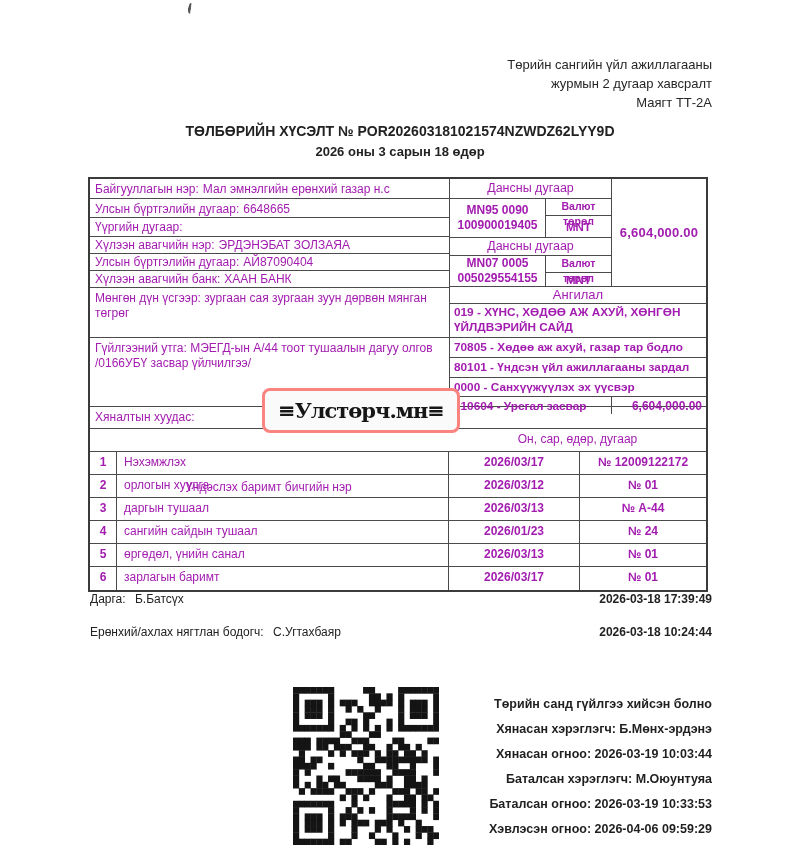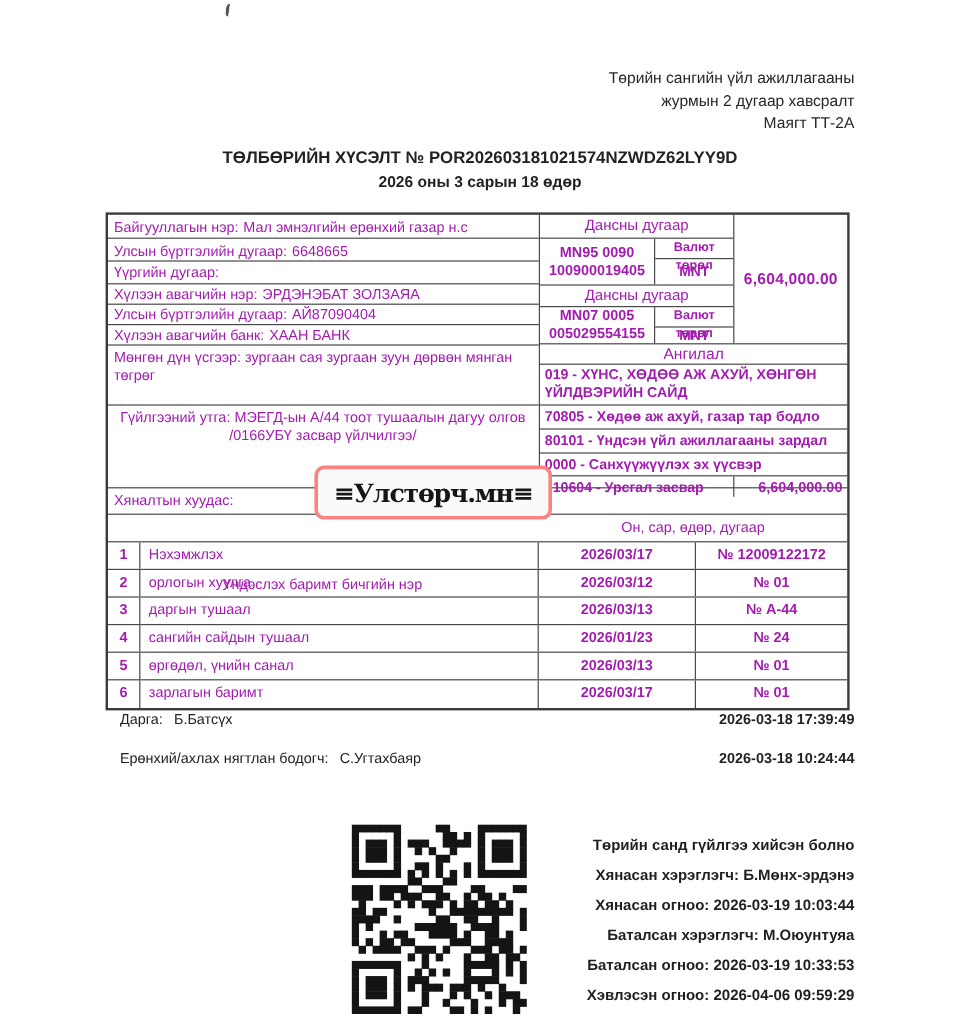"Гүйлгээний утга: МЭЕГД-ын А/44 тоот" .hfill { text-align: center -> none }
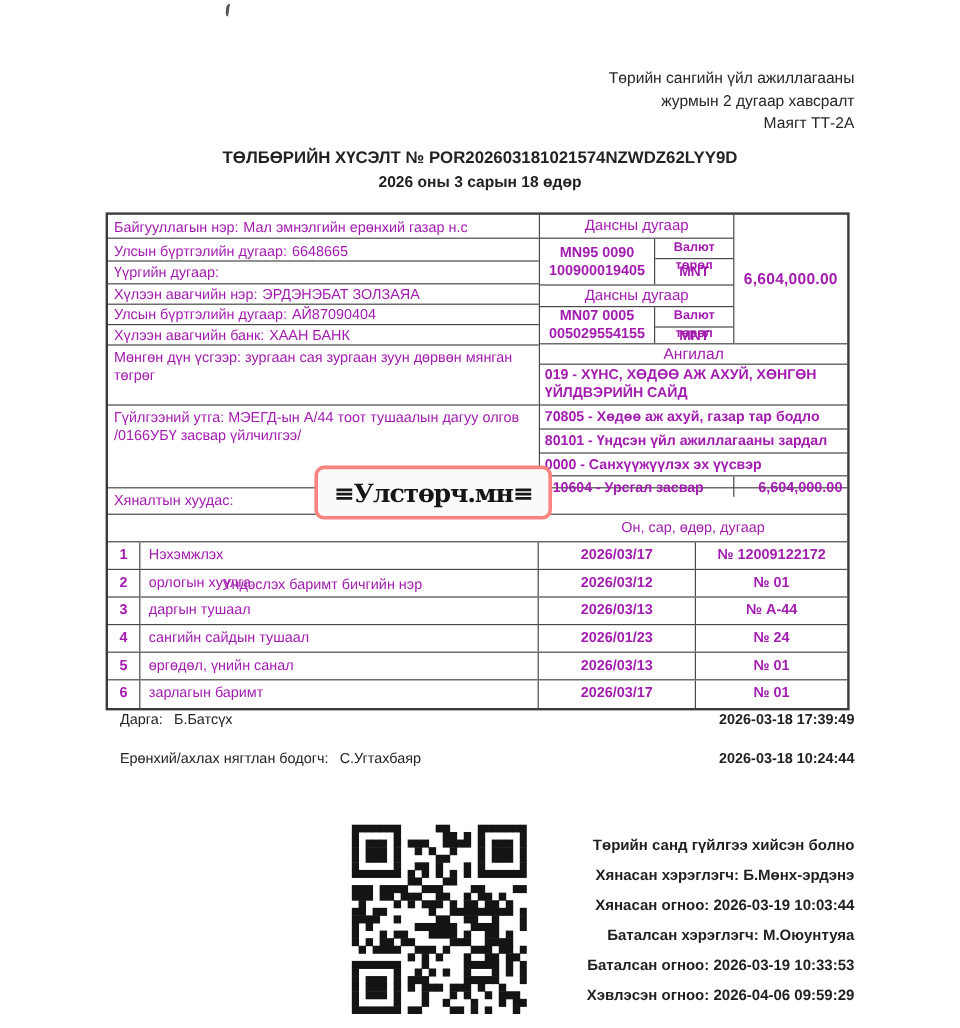"Дарга: Б.Батсүх" .sig-label { left: 100px -> 90px }
